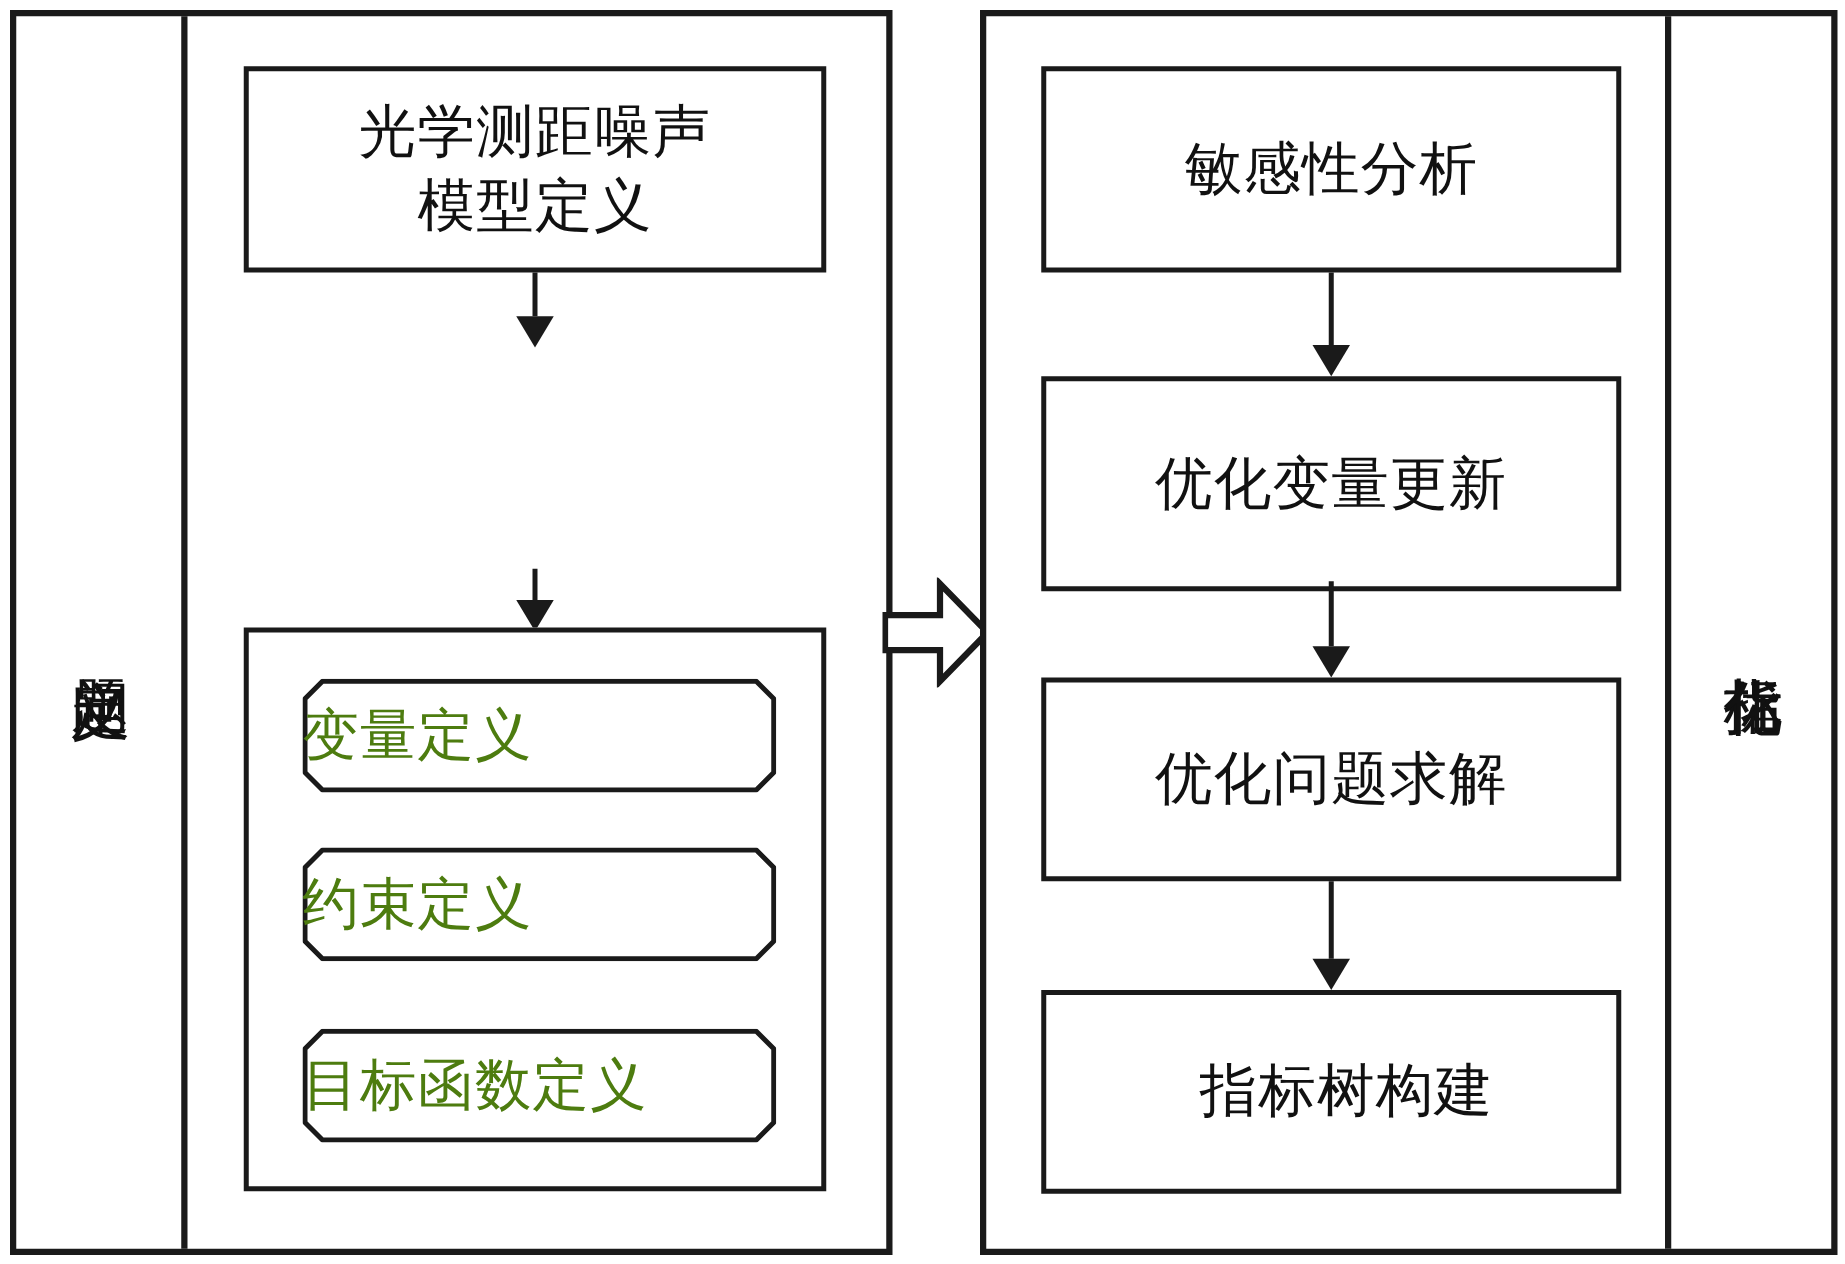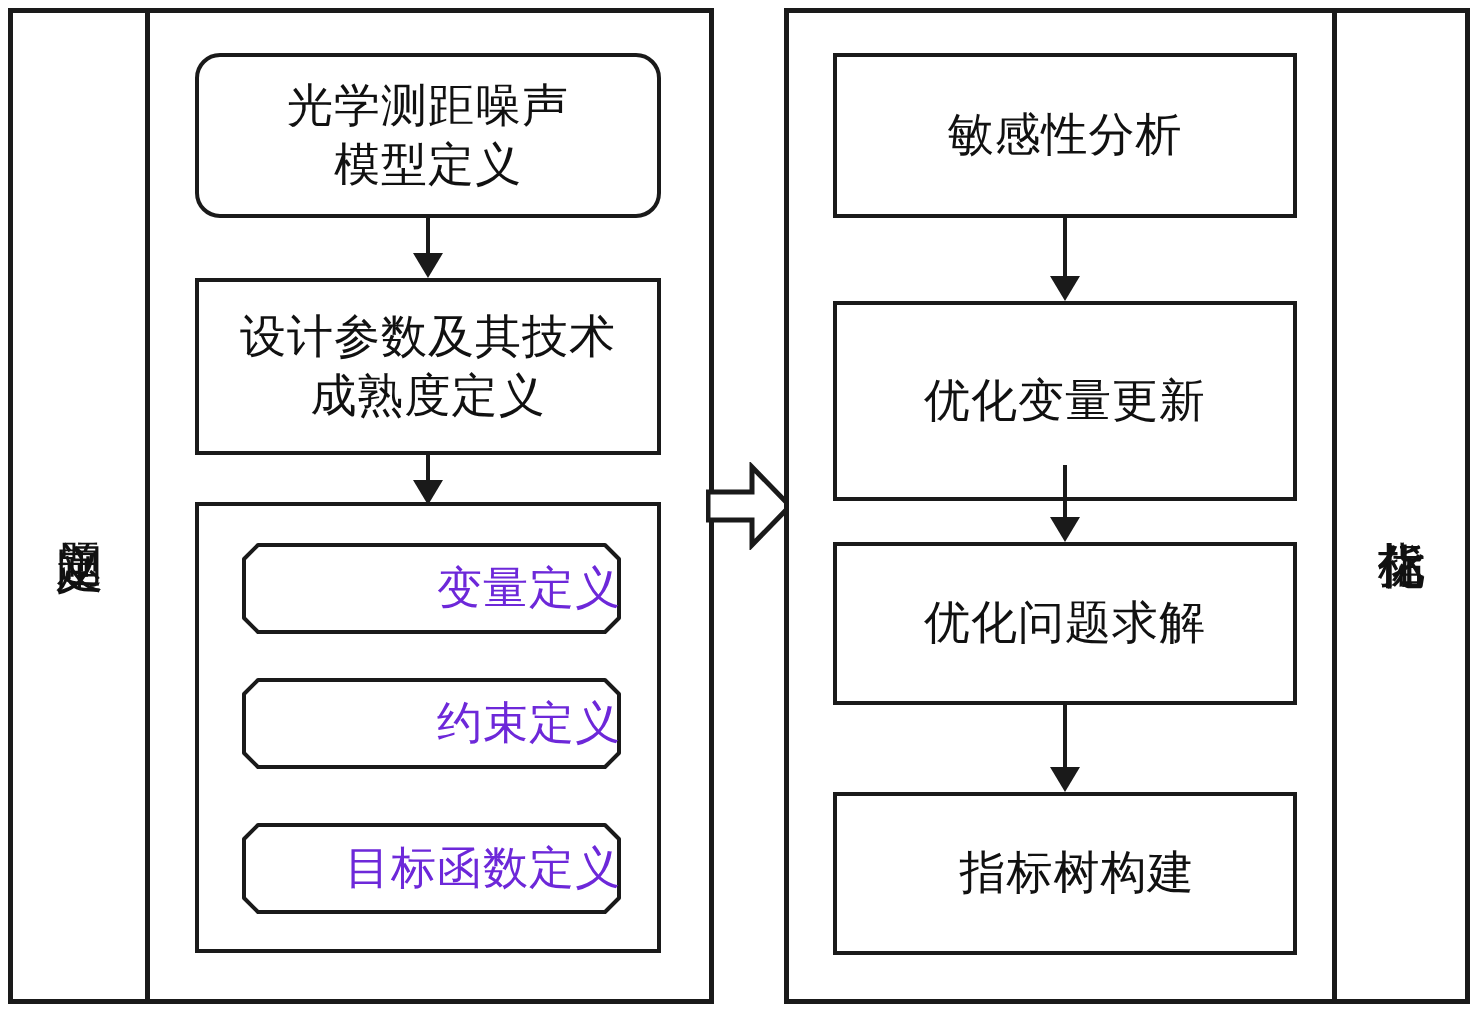"光学测距噪声" #node-noise-model { border-radius: 25px -> none }
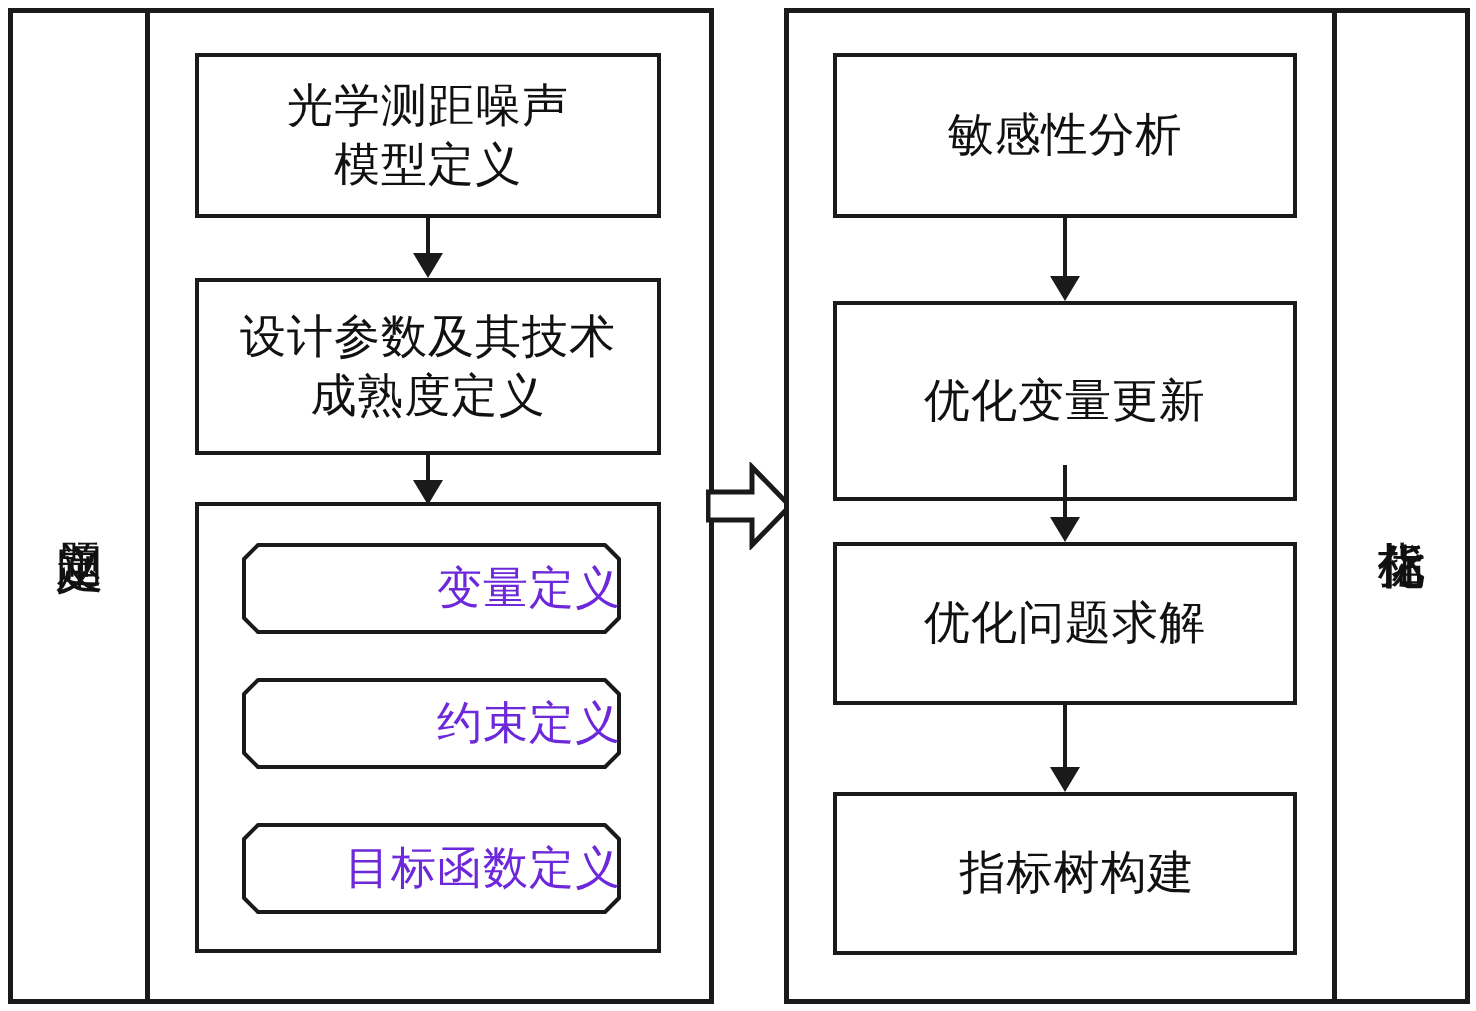"设计参数及其技术" div.node { html: <div>设计参数及其技术 成熟度定义</div> -> none }
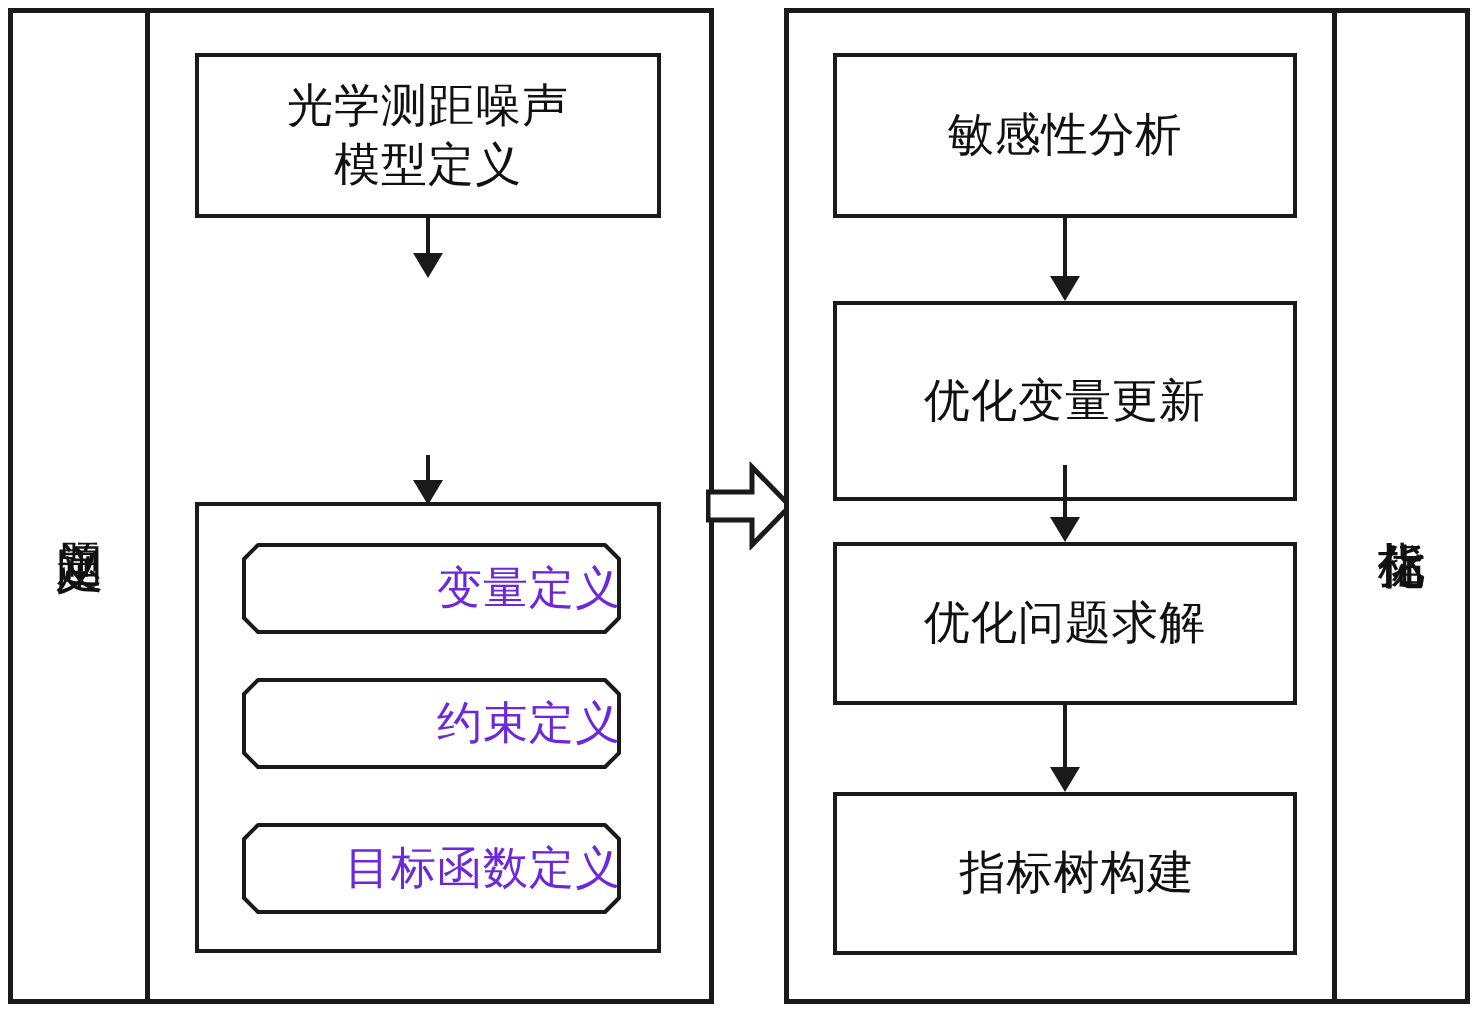"优化变量更新" #node-var-update { height: 200px -> 172px }
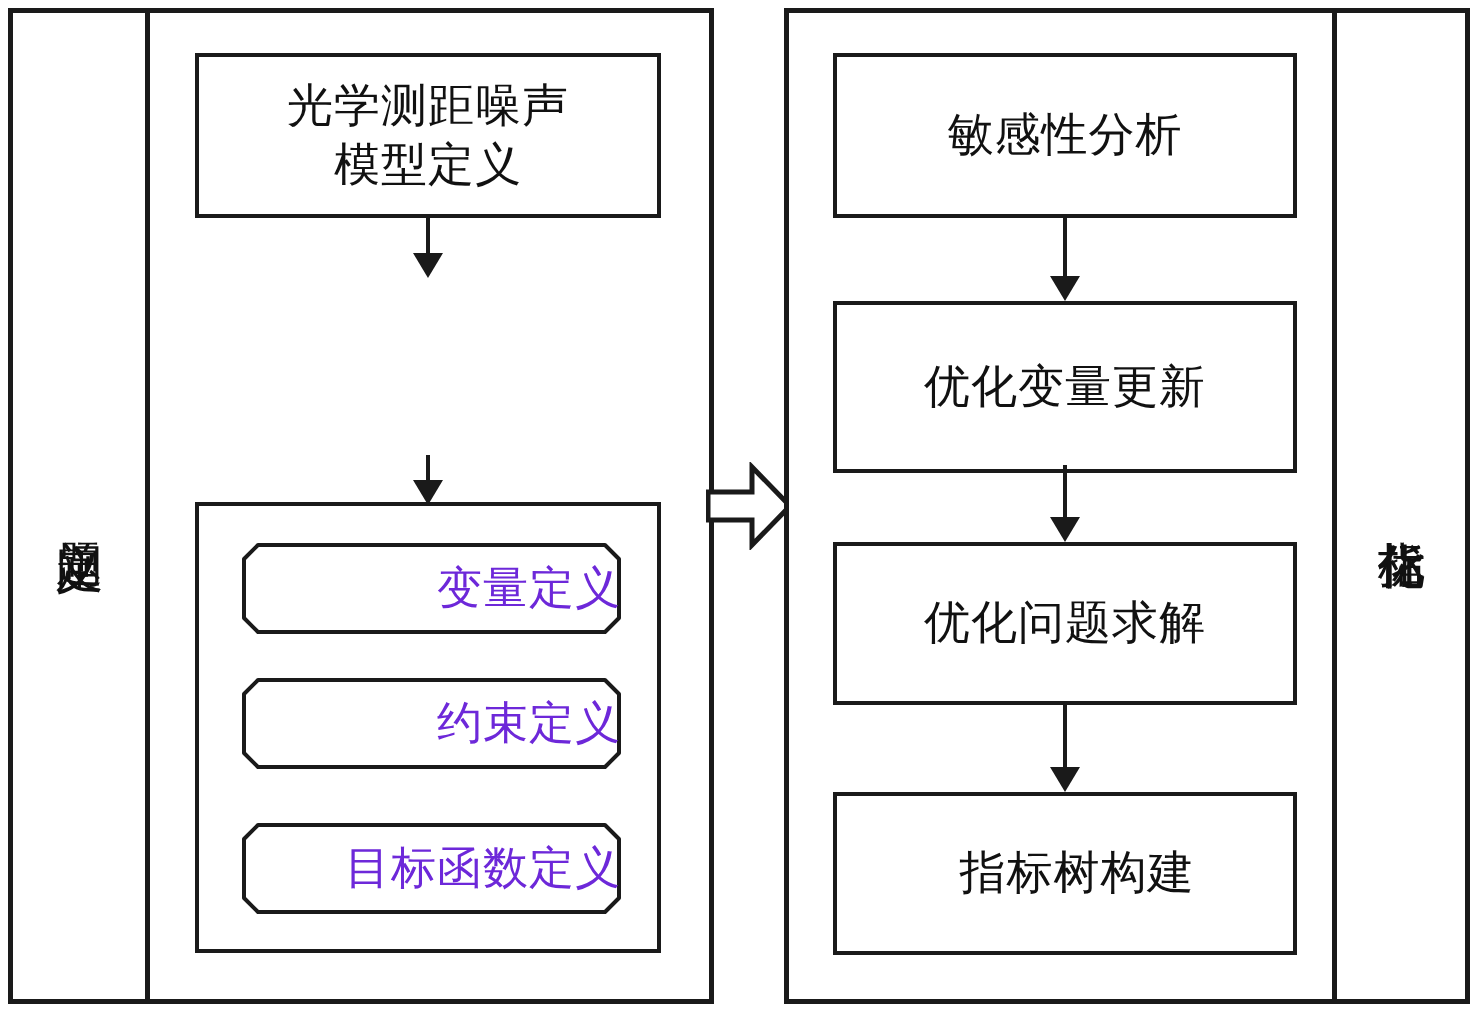"变量定义" .subnode { color: #6d28d9 -> #4d7c0f; justify-content: flex-end -> flex-start }
